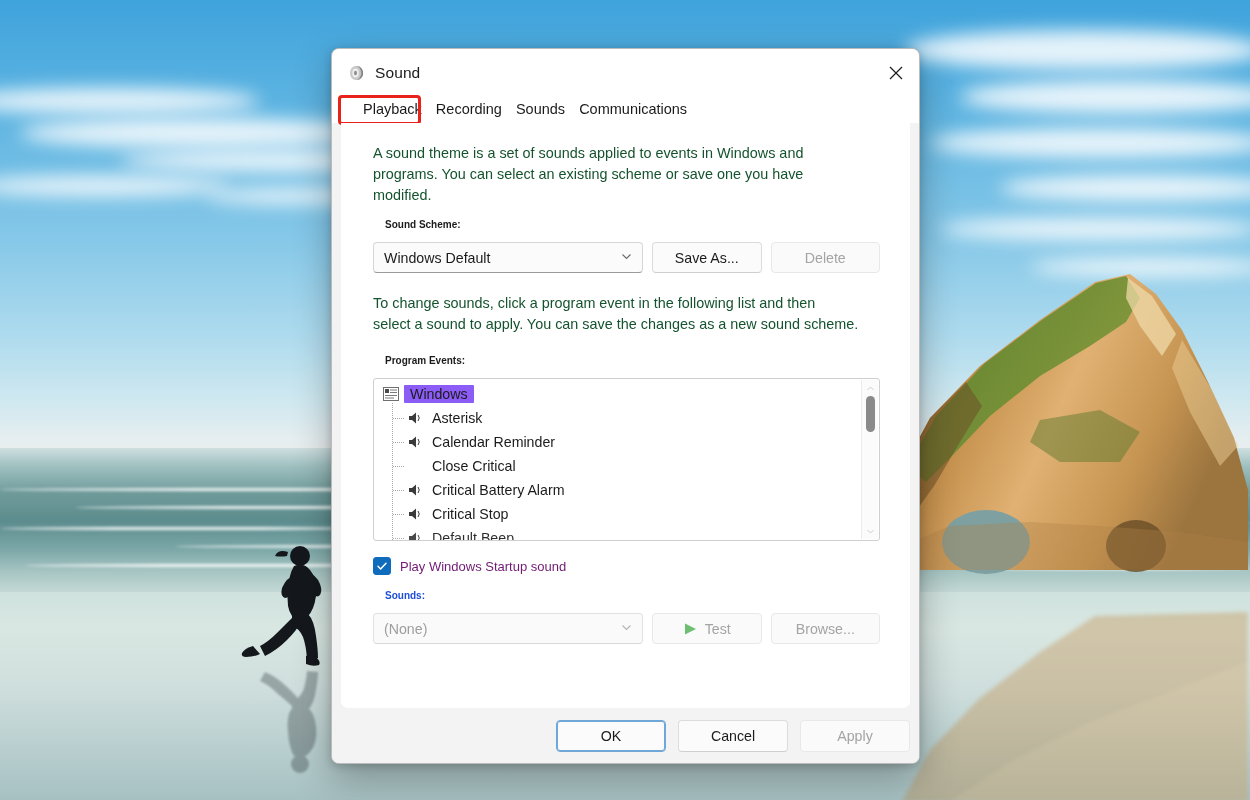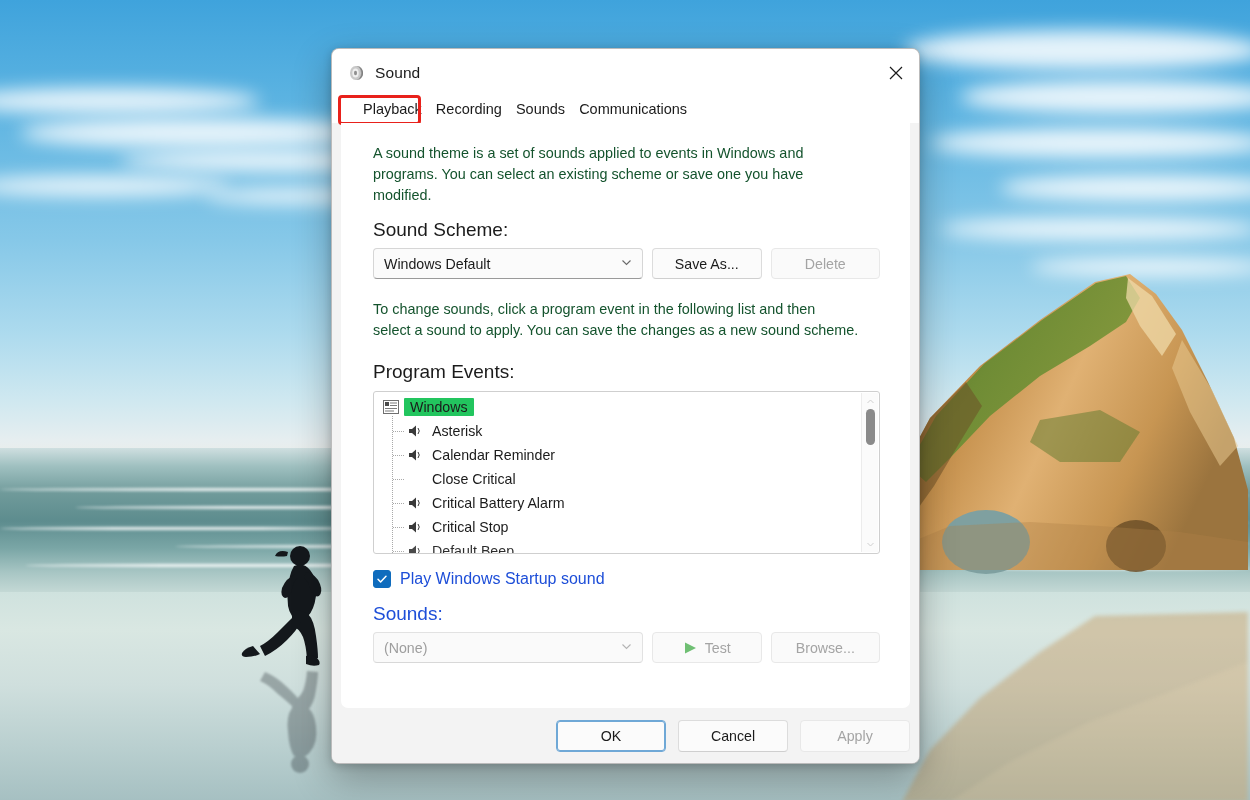"Sound Scheme:" .field-label { font-size: 19px -> 10px; font-weight: none -> bold; margin: 0 -> 12px }
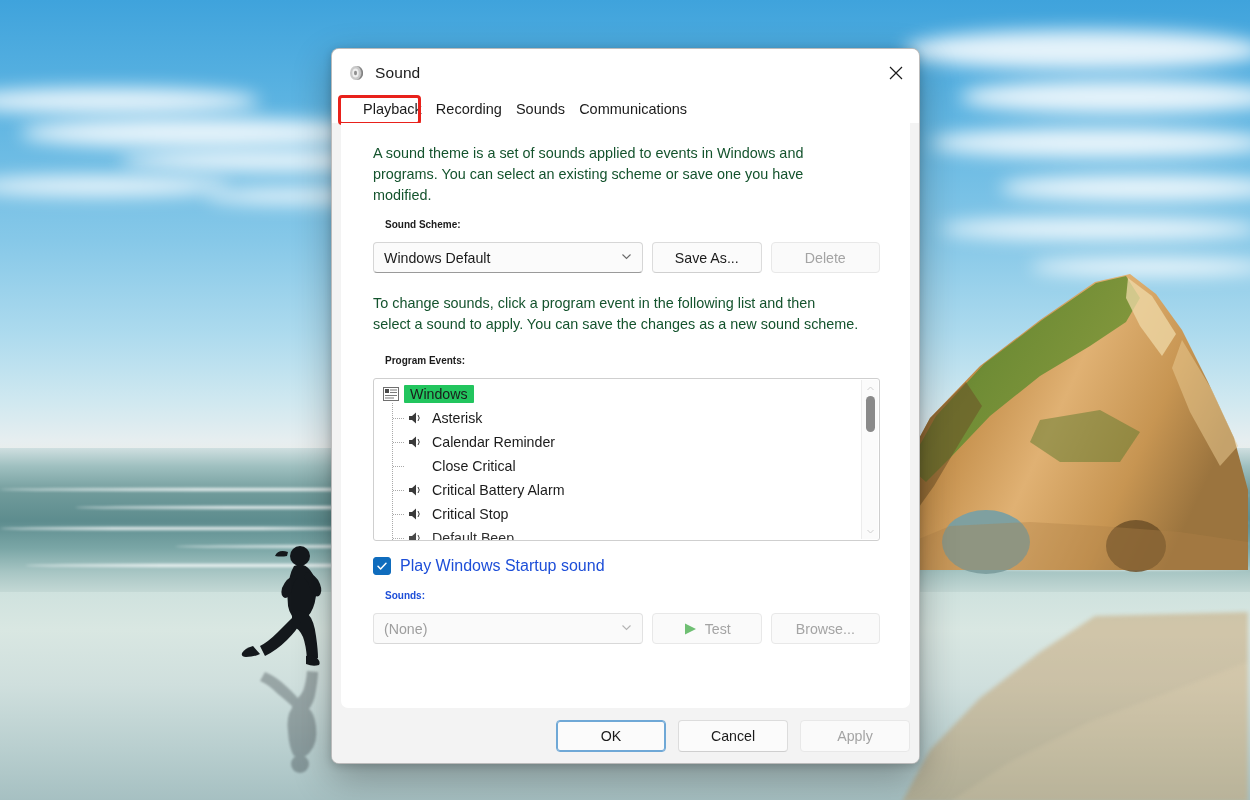"Windows" .tree-row .root-label { background: #22c55e -> #8b5cf6 }
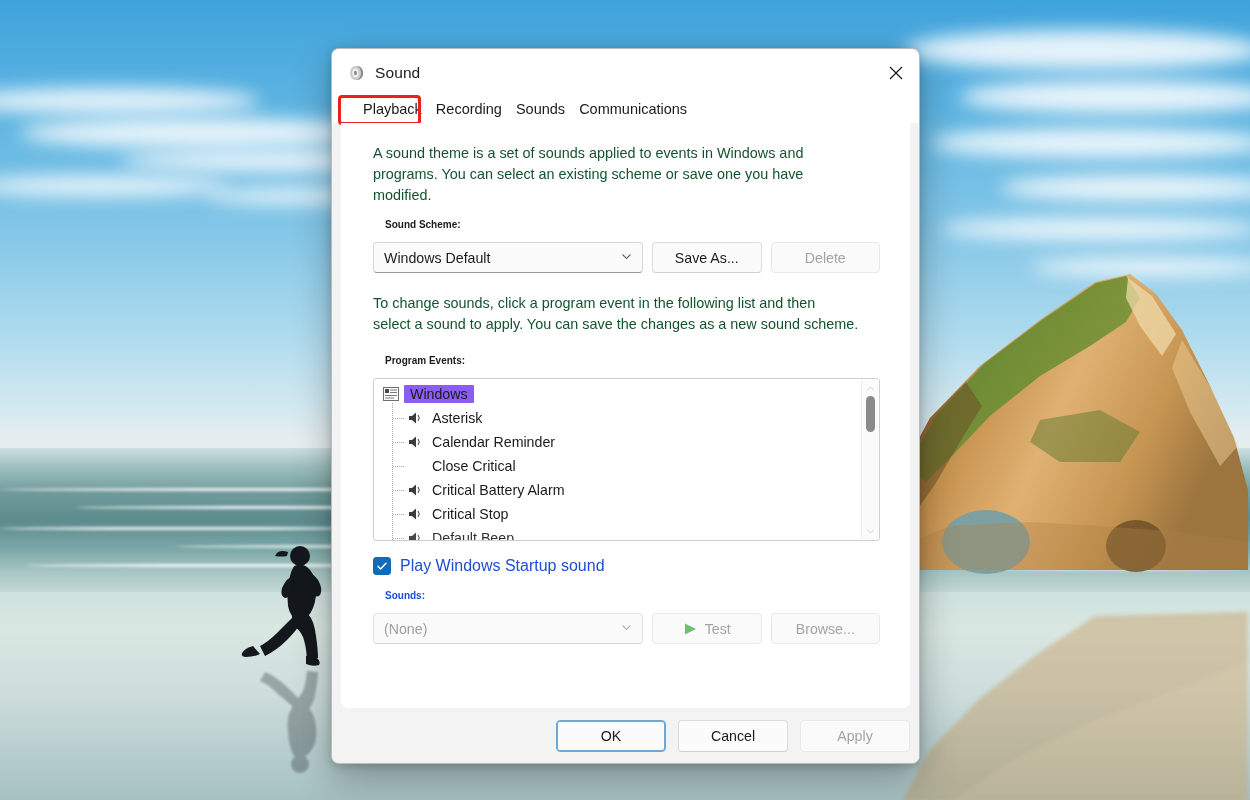"Play Windows Startup sound" #startup-label { color: #1d4ed8 -> #701a75; font-size: 16px -> 13px }
